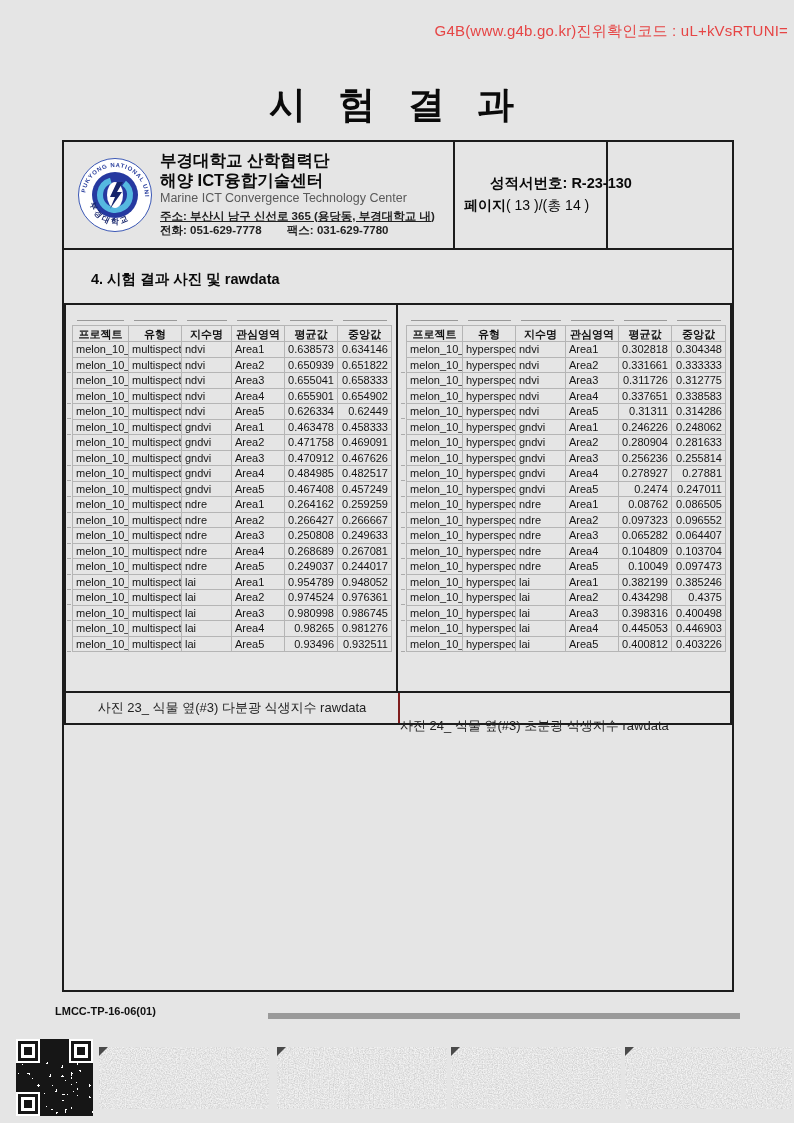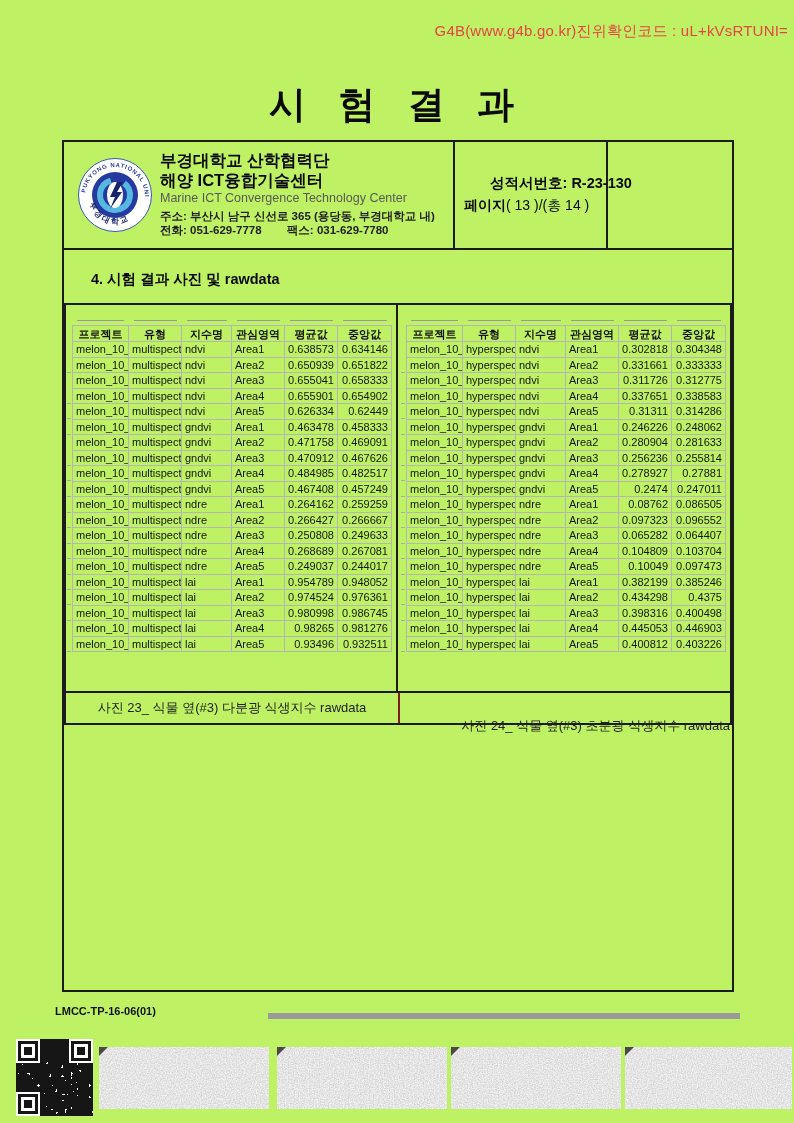"G4B(www.g4b.go.kr)진위확인코드 : uL+kVsRTUNI=" .page { background: #bef264 -> #e5e5e5 }
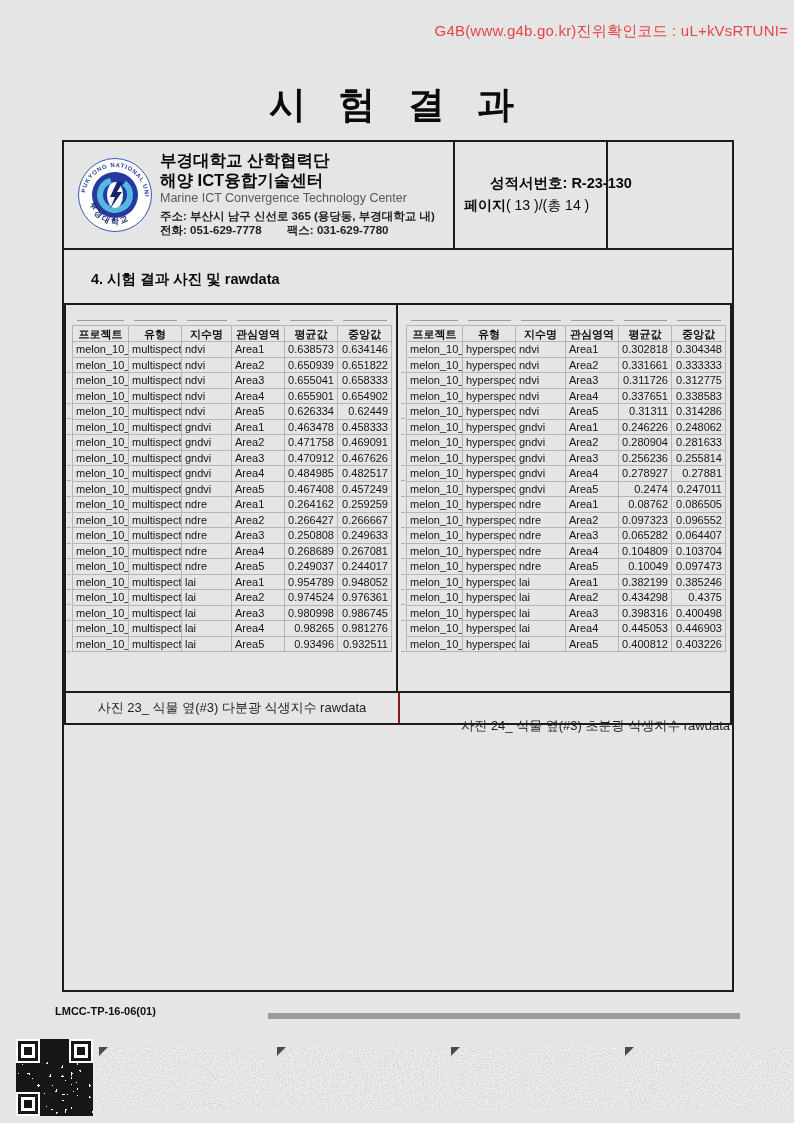"주소: 부산시 남구 신선로 365" .orgaddr { text-decoration: none -> underline }
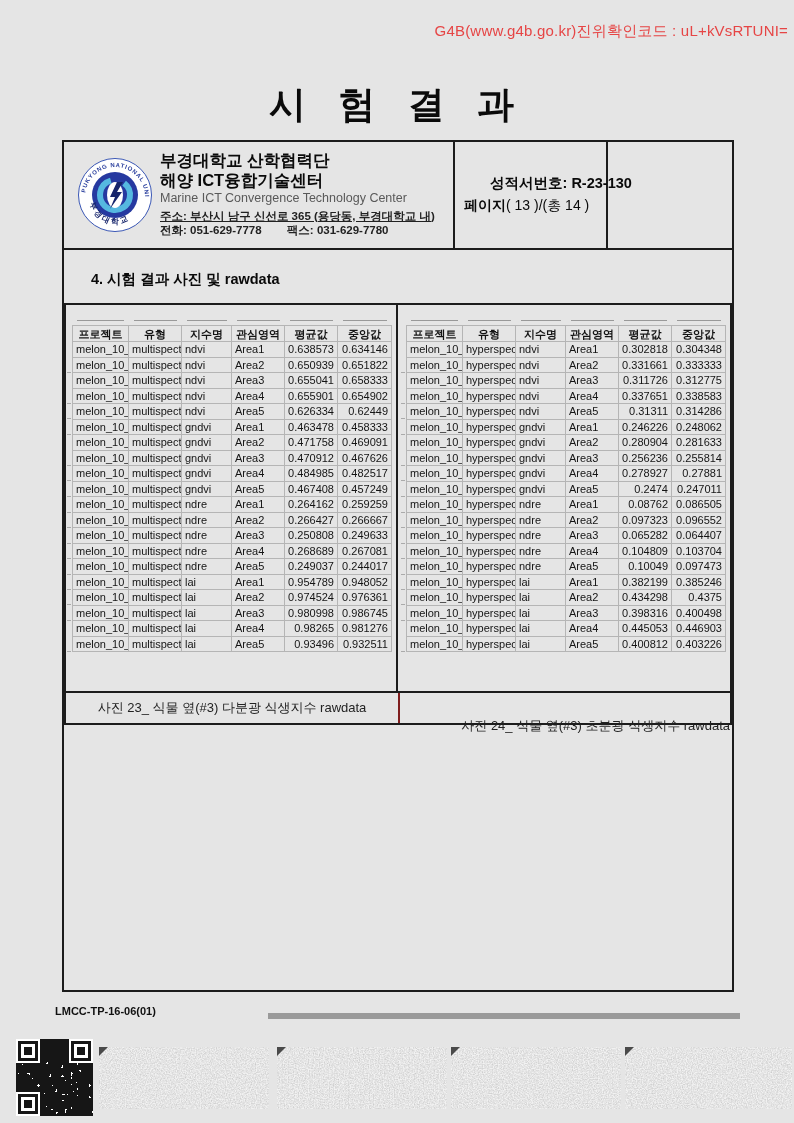"사진 24_ 식물 옆(#3) 초분광" .capR { justify-content: flex-end -> flex-start }
